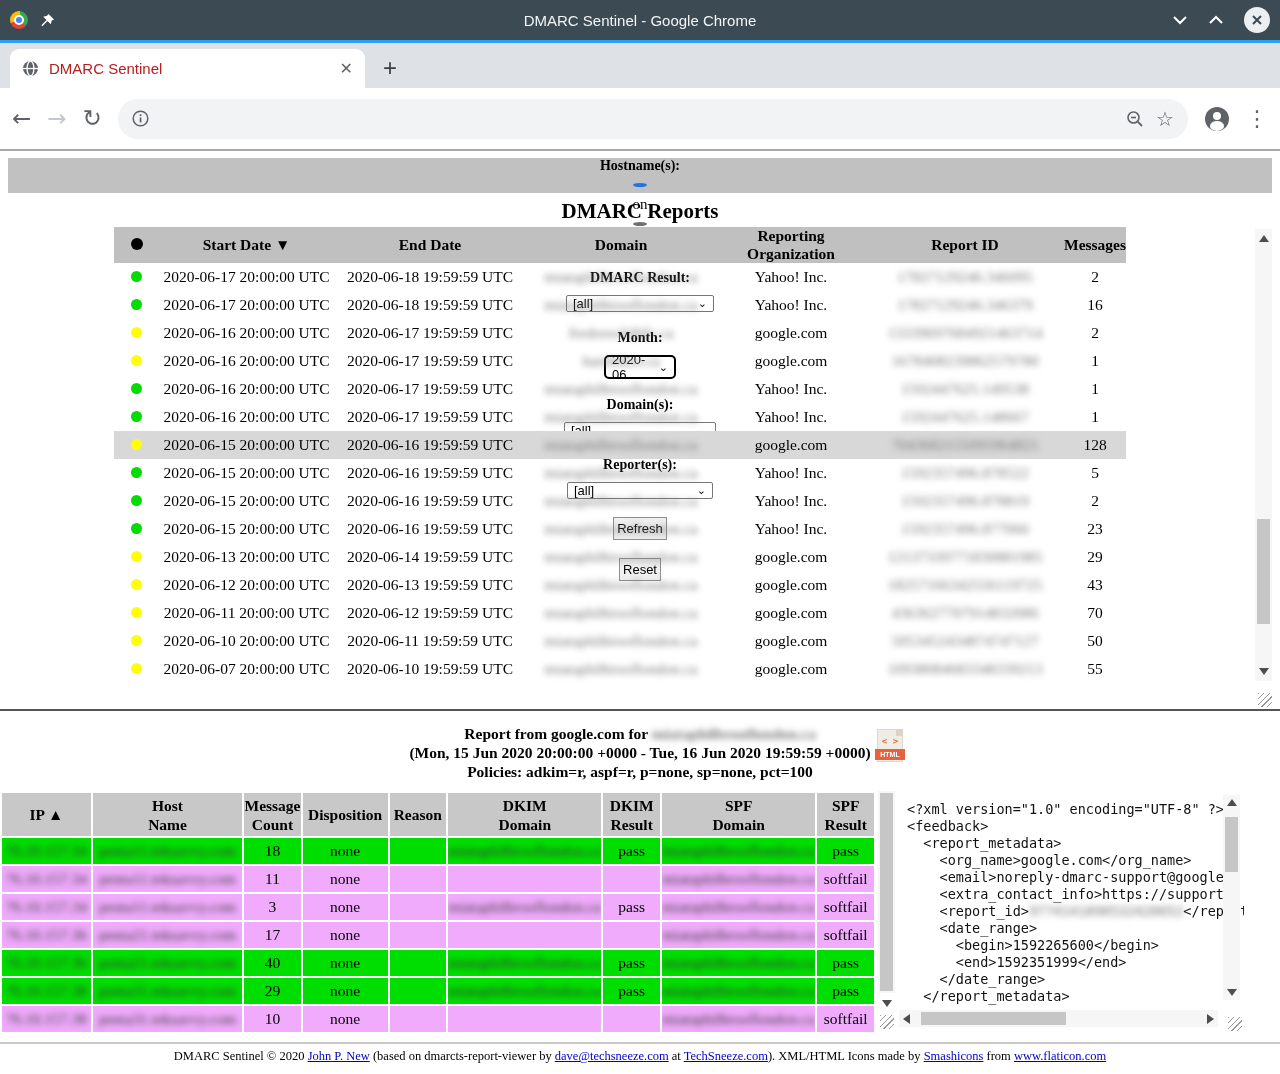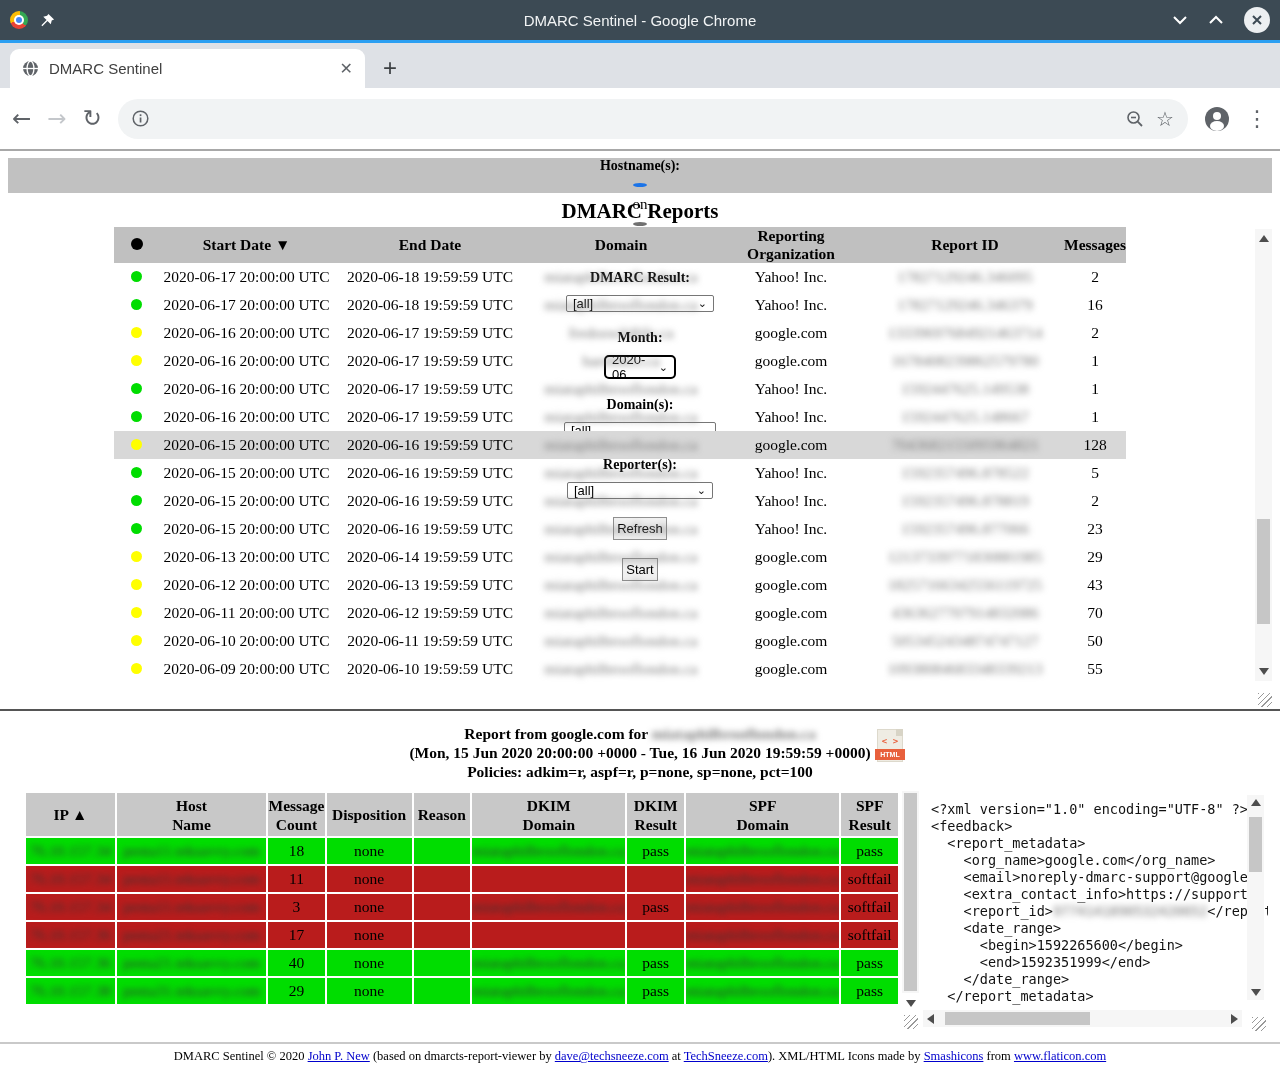"DMARC Sentinel" .tab-label { color: #404040 -> #b91c1c }
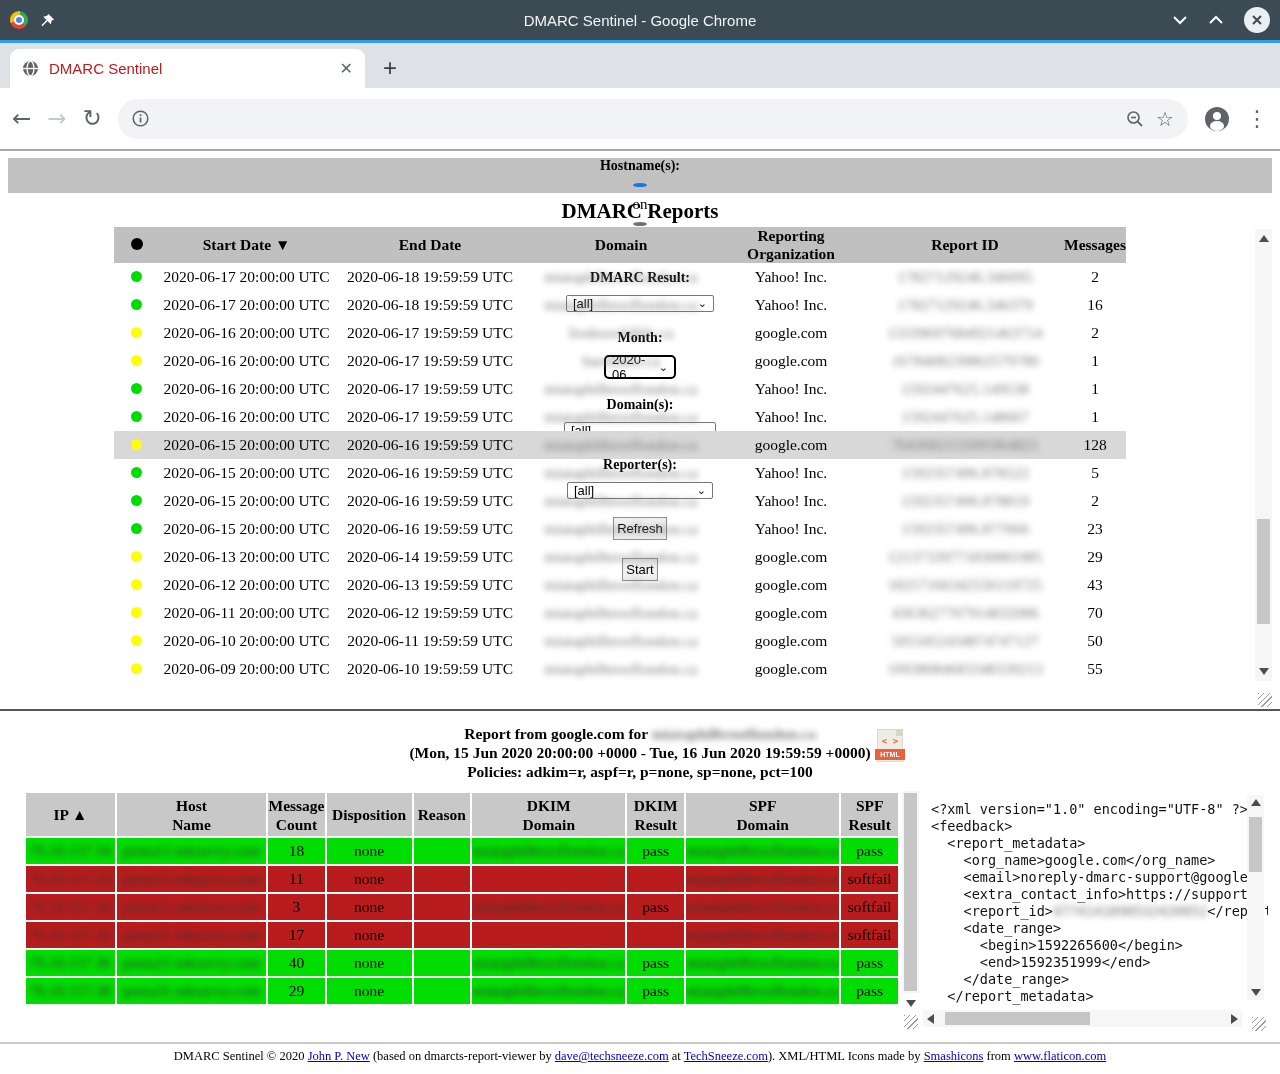"Start" button.fbtn { text: Start -> Reset }
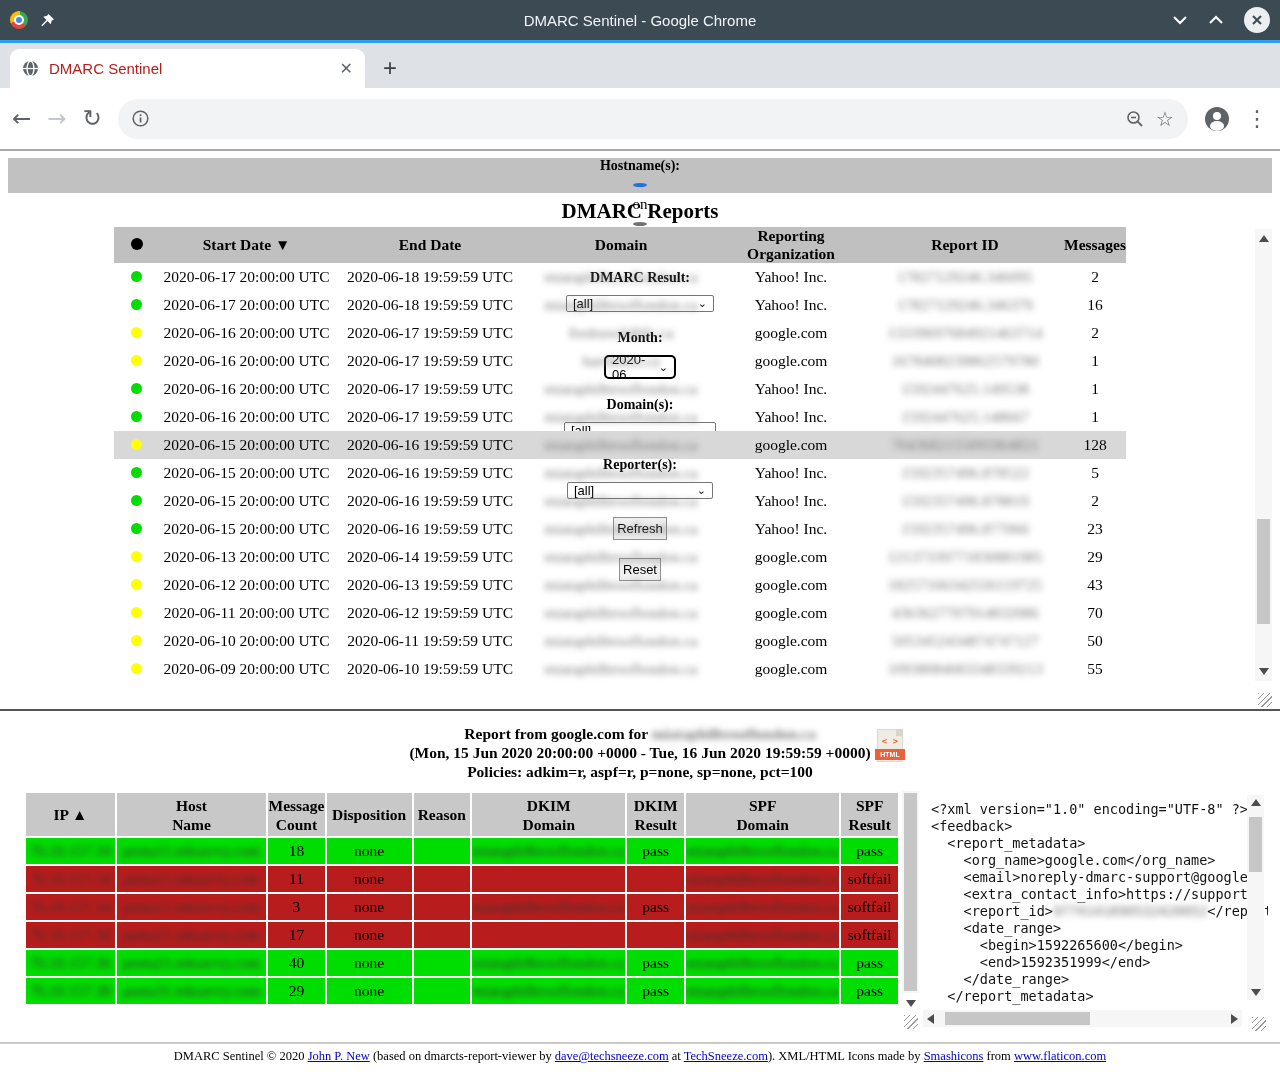"2020-06-09 20:00:00 UTC" td.c2 { text: 2020-06-09 -> 2020-06-07 }
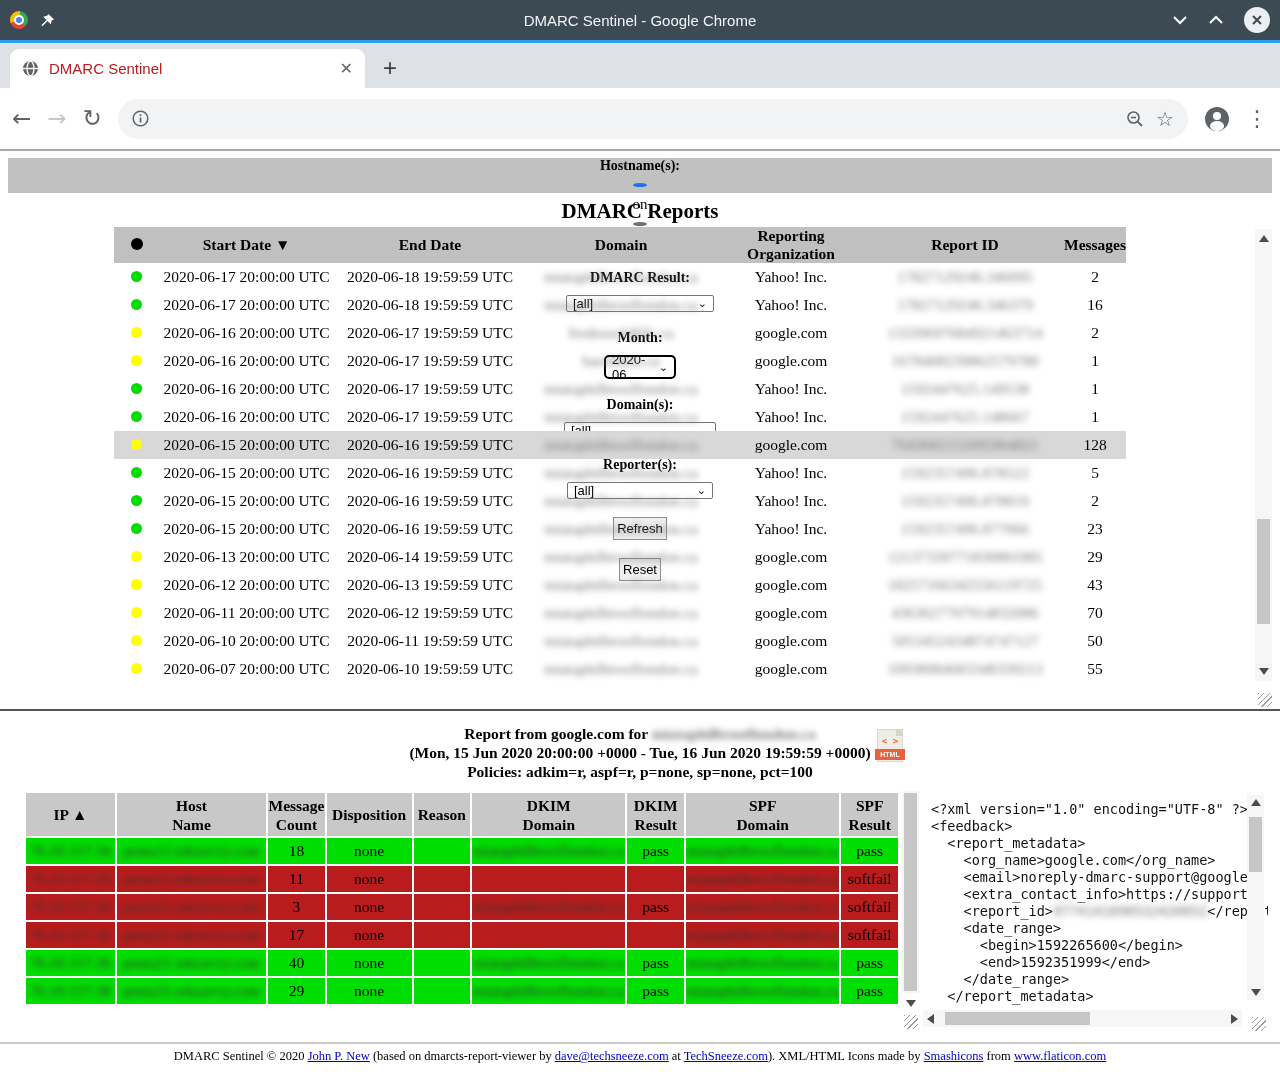"IP ▲" .detail-area { padding-left: 24px -> 0 }
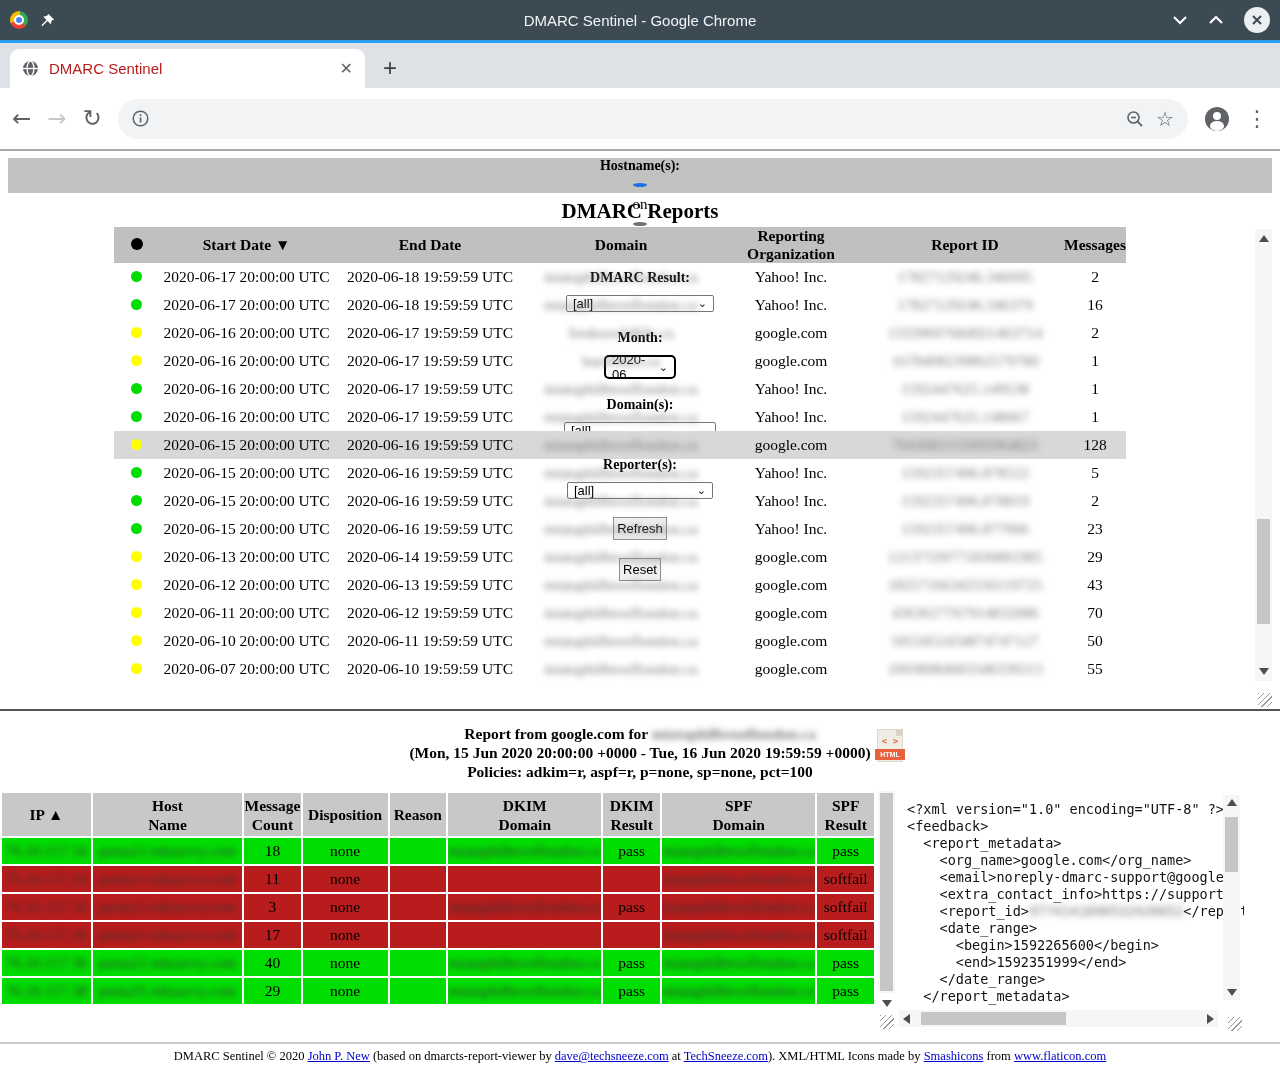"11" #detail-table td.yellow { background: #b91c1c -> #f0abfc }
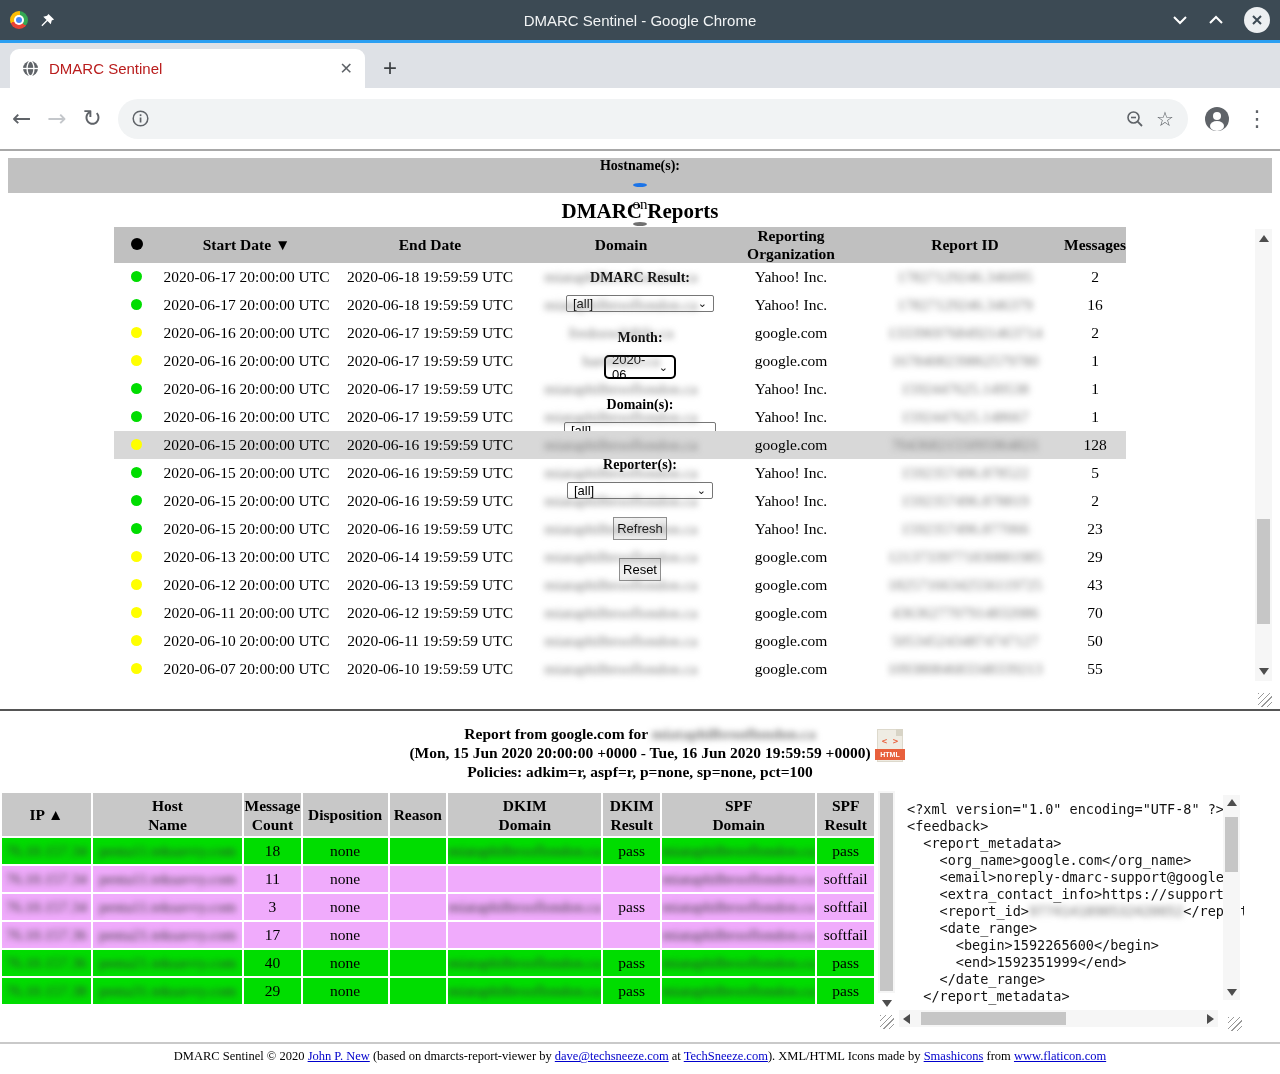"10" tr { html: none -> <tr> <td><span>76.10.157.38</span></td> <td><span>penta31.teksavvy.com</span></td> <td>10</td> <td>none</td> <td></td> <td></td> <td></td> <td><span>miataphilbrooflondon.ca</span></td> <td>softfail</td> </tr> }
